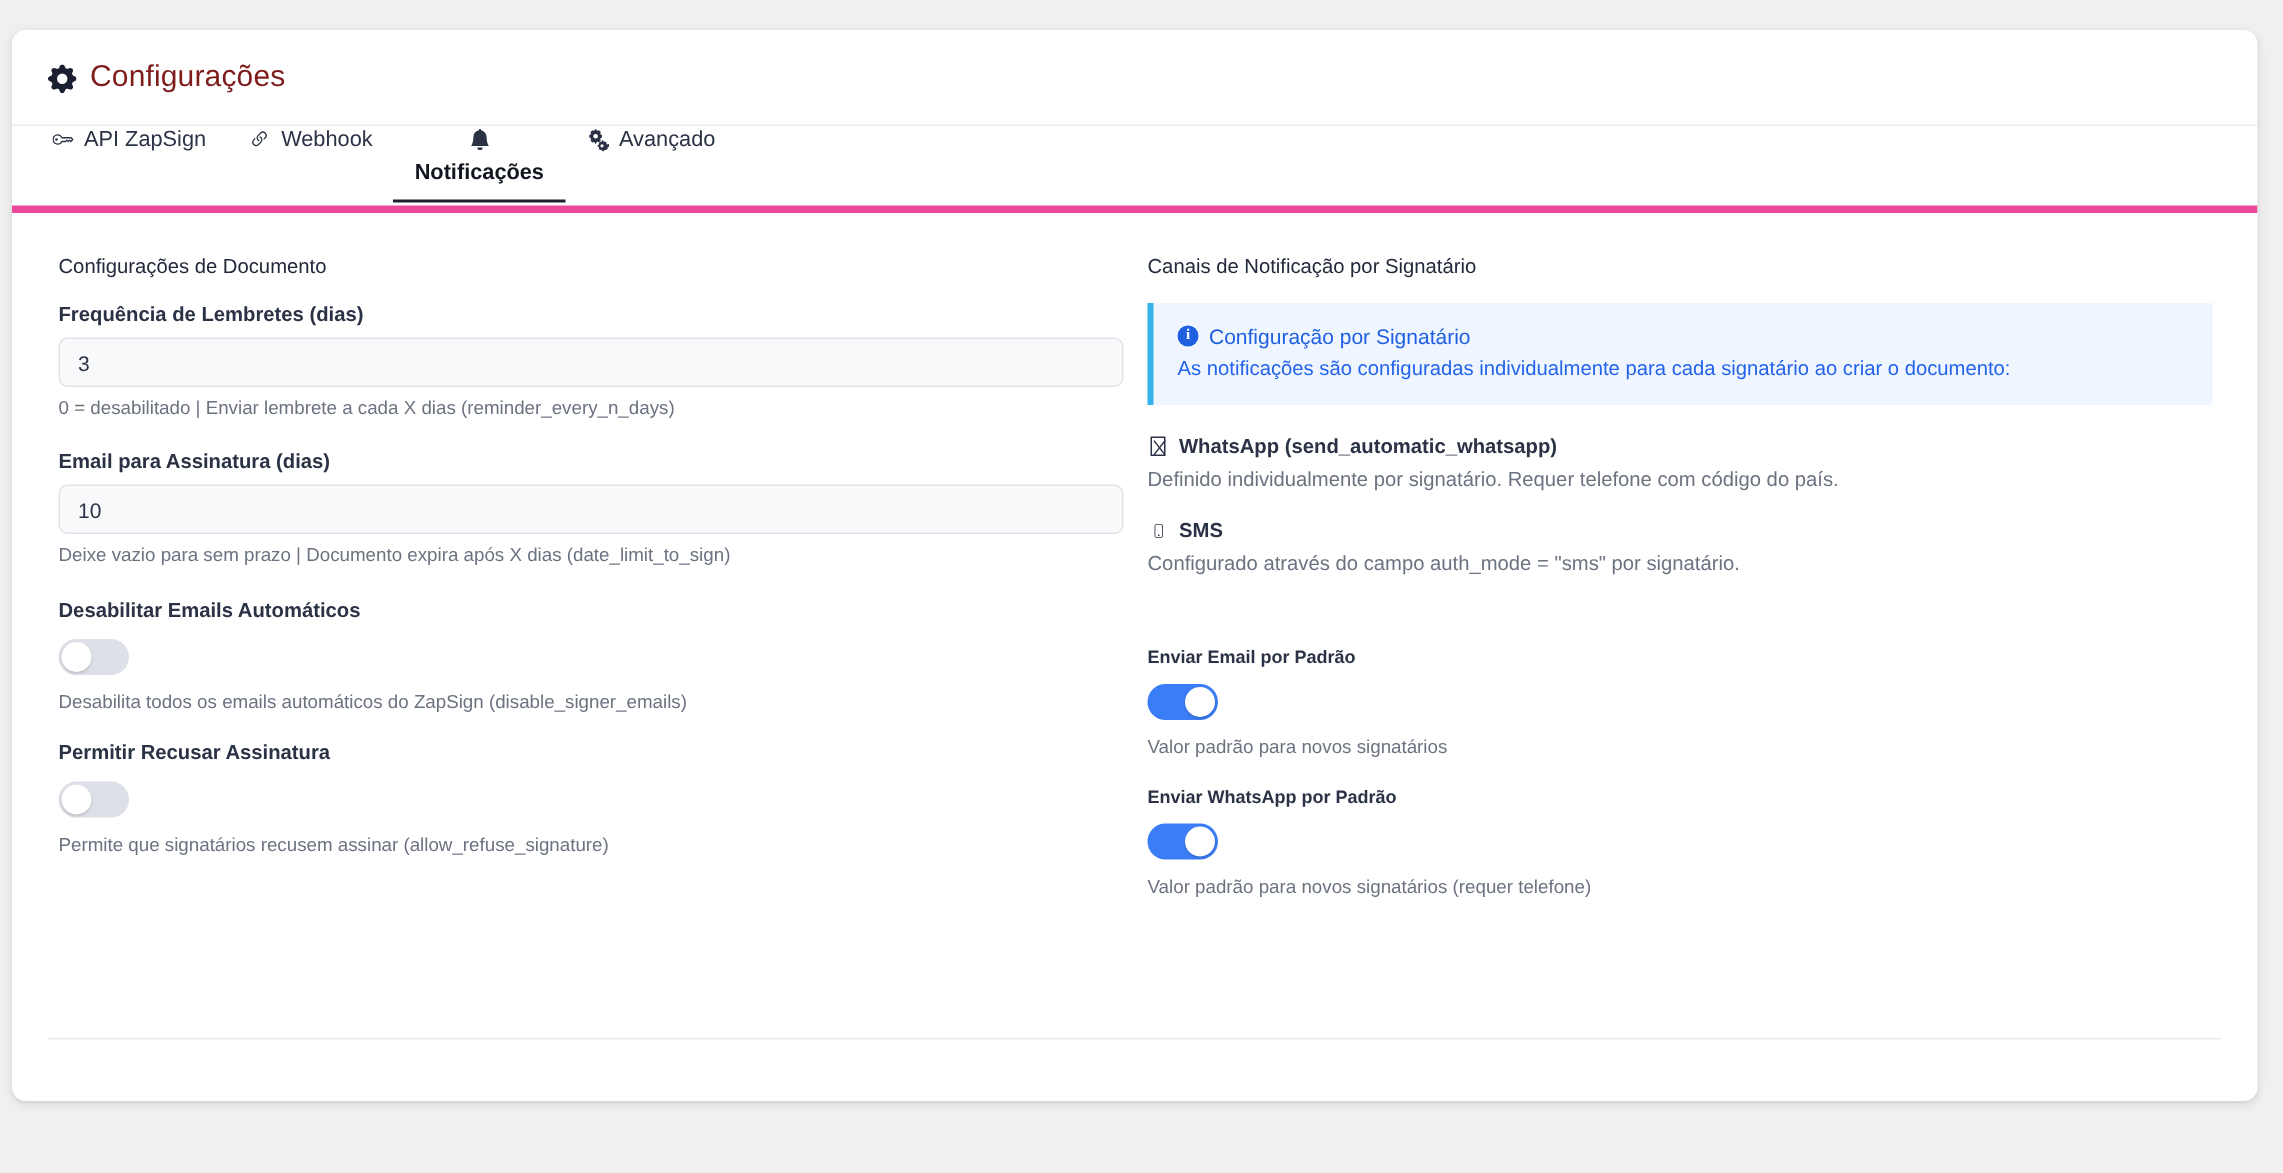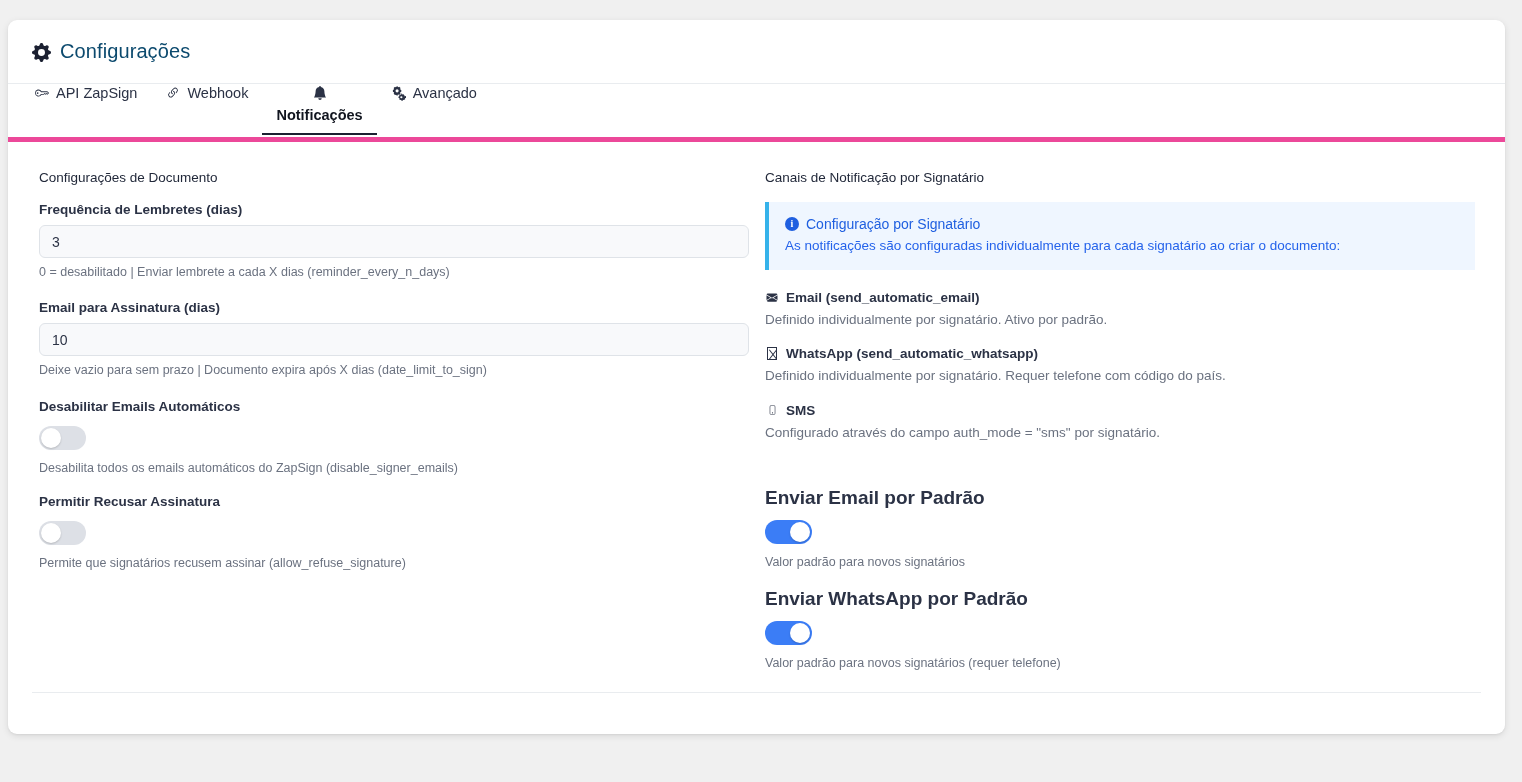"Configurações" .card-header .title { color: #0c4a6e -> #7f1d1d }
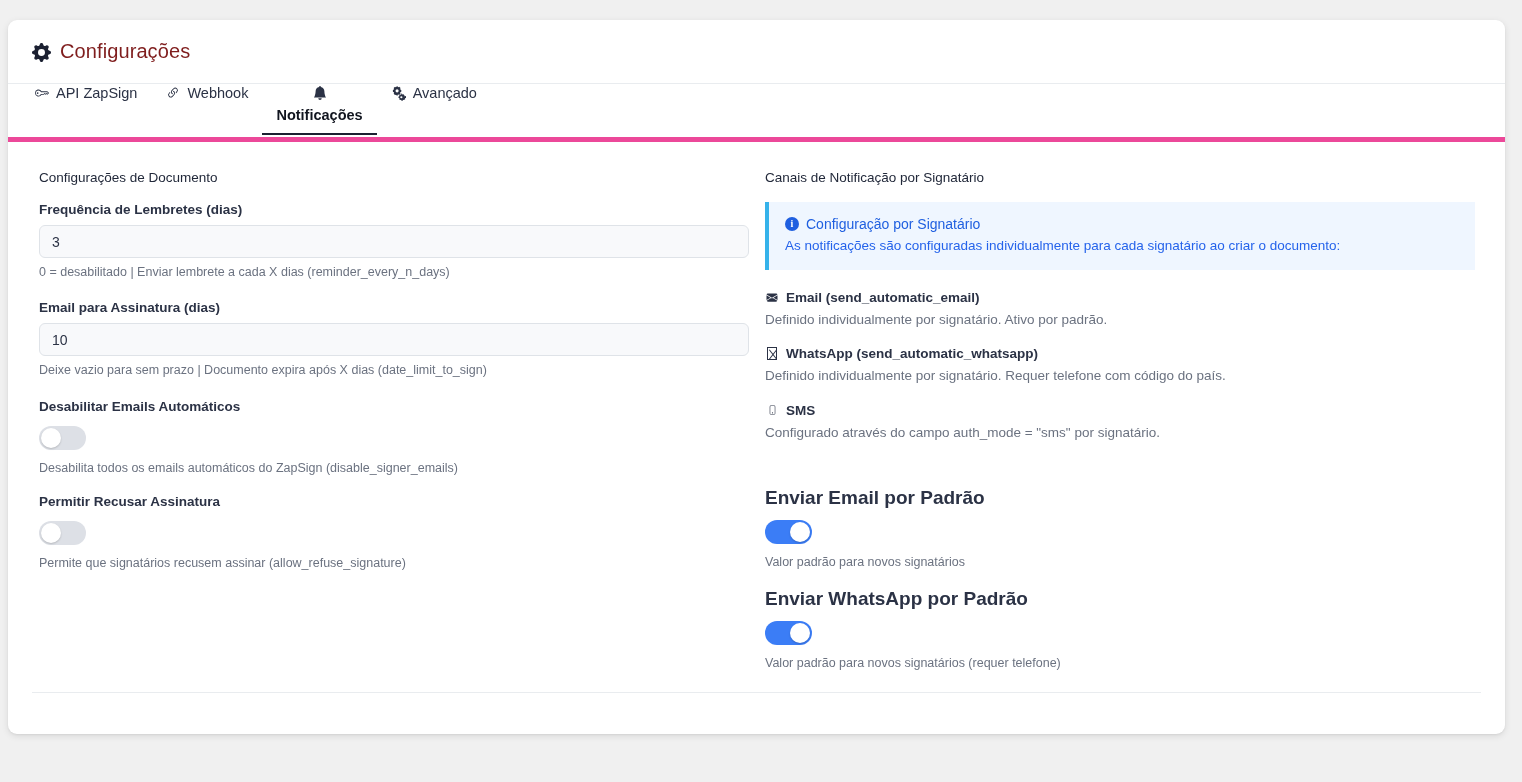"Email (send_automatic_email)" div.channel { html: <div> <div> <span> <svg> <path></path> </svg> </span> <span>Email (send_automatic_email)</span> </div> <div>Definido individualmente por signatário. Ativo por padrão.</div> </div> -> none }
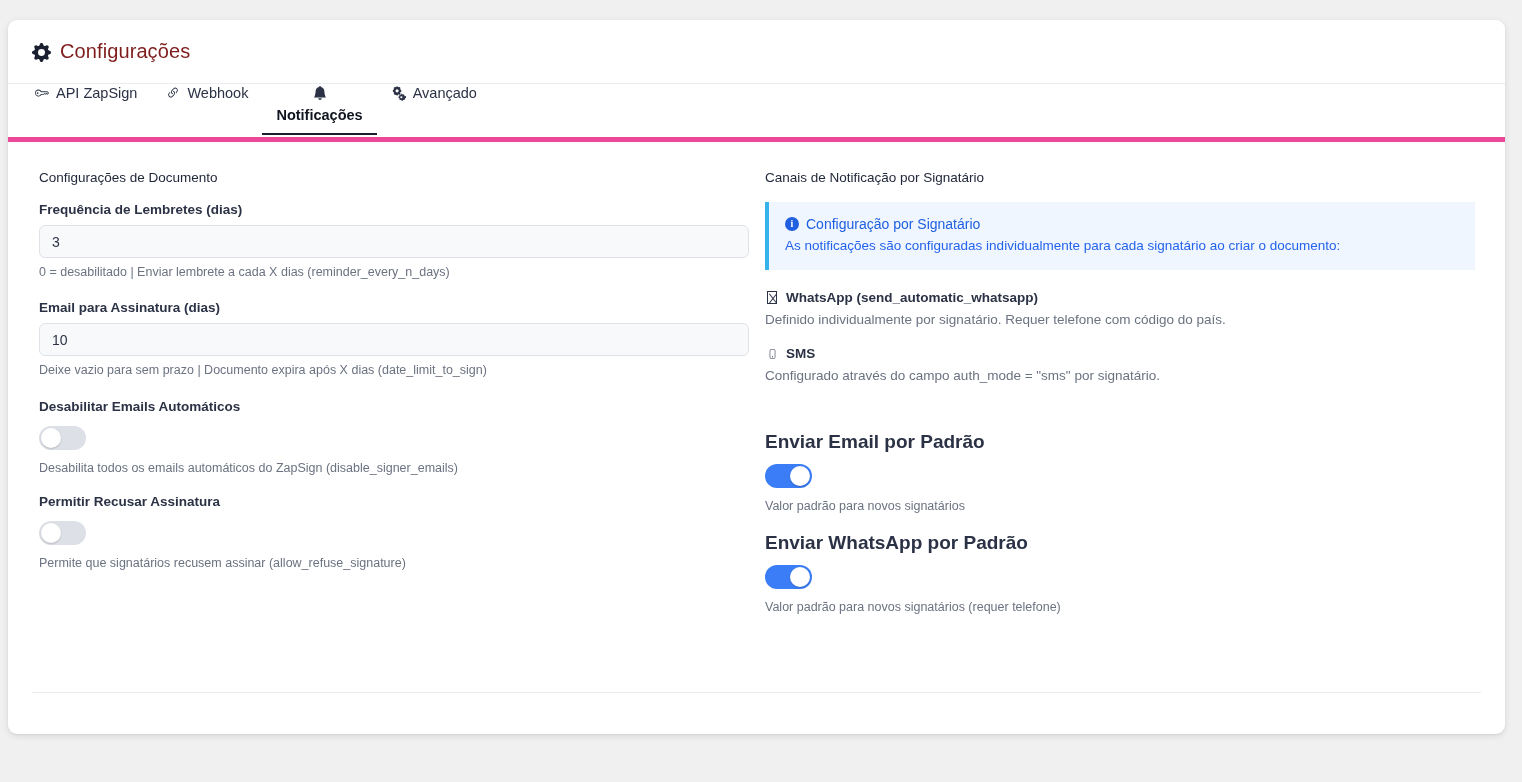"Enviar Email por Padrão" .right-toggle-label { font-size: 19px -> 12px }
